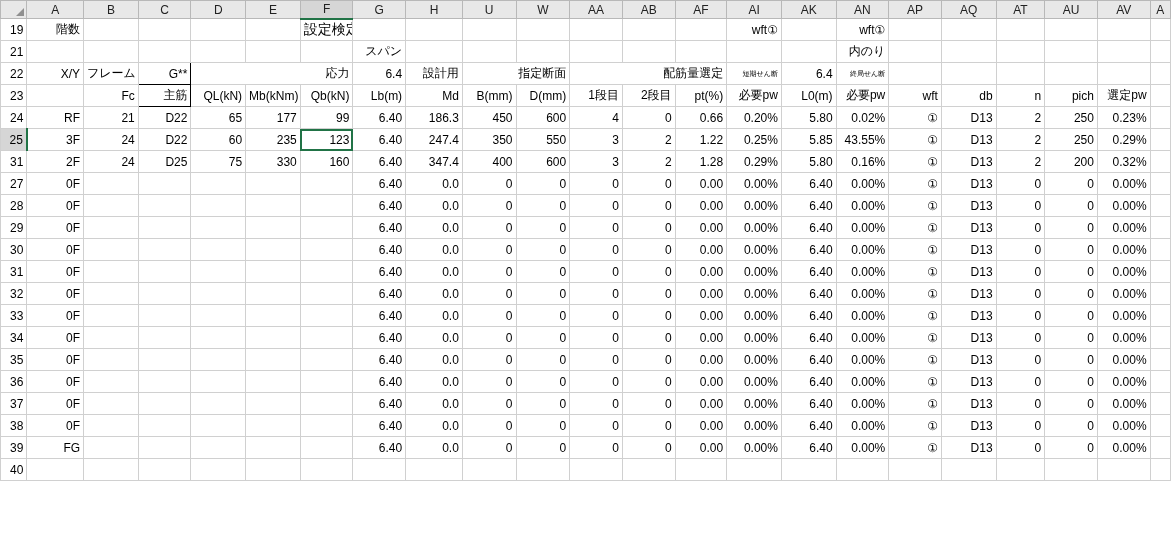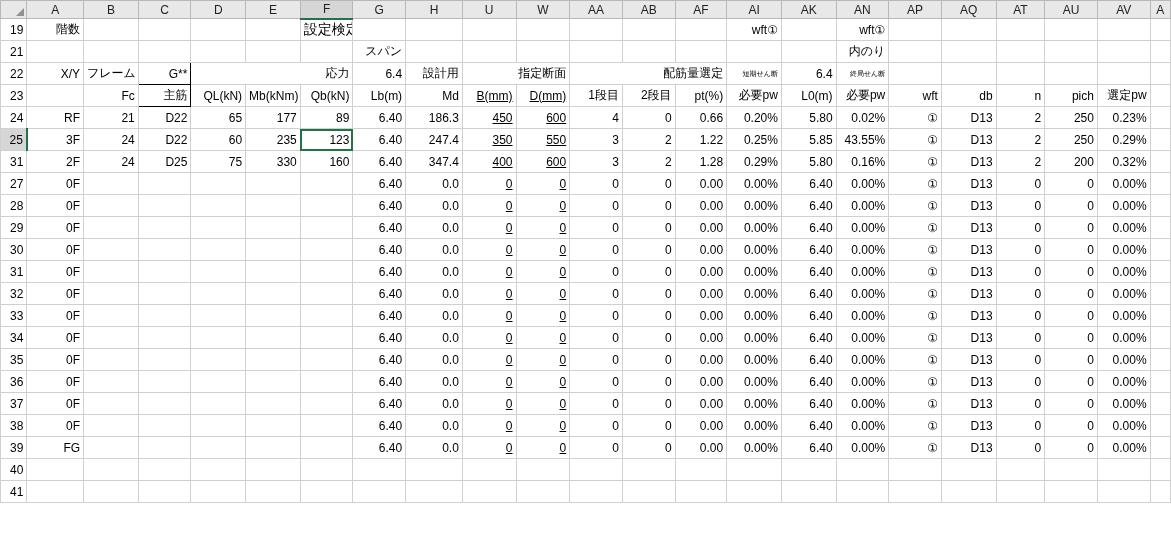"B(mm)" .blue { text-decoration: underline -> none }
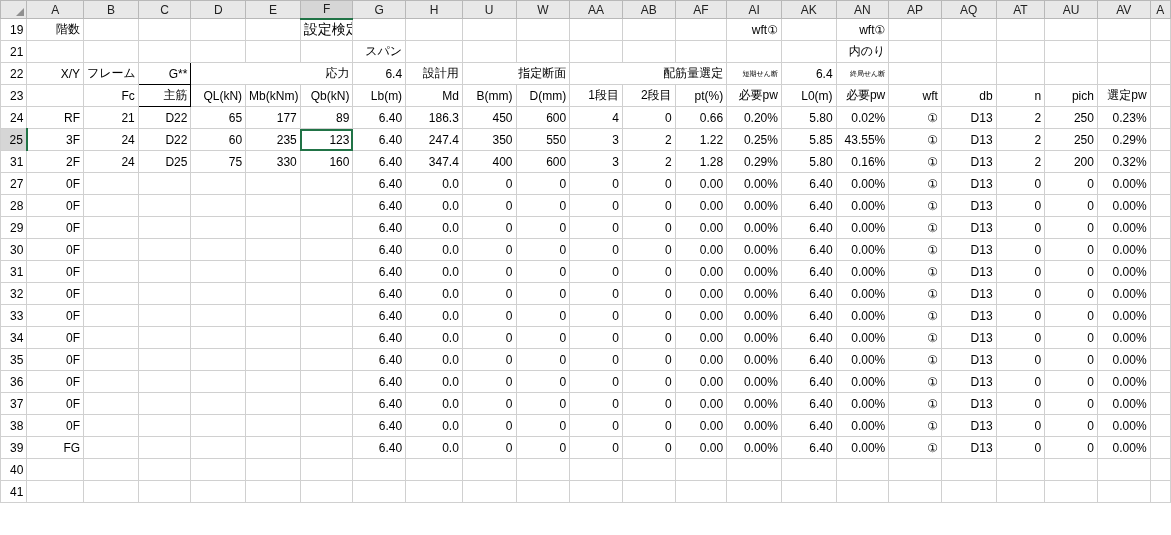"89" td.cyan { text: 89 -> 99 }
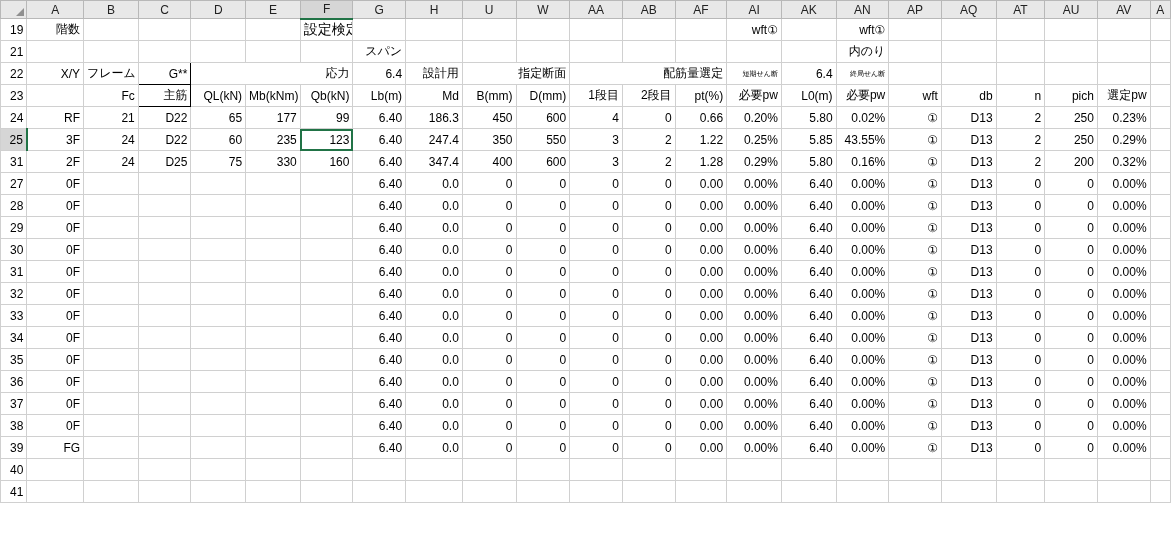"41" tr.emptyrow { html: <tr> <td>41</td> <td></td> <td></td> <td></td> <td></td> <td></td> <td></td> <td></td> <td></td> <td></td> <td></td> <td></td> <td></td> <td></td> <td></td> <td></td> <td></td> <td></td> <td></td> <td></td> <td></td> <td></td> <td></td> </tr> -> none }
